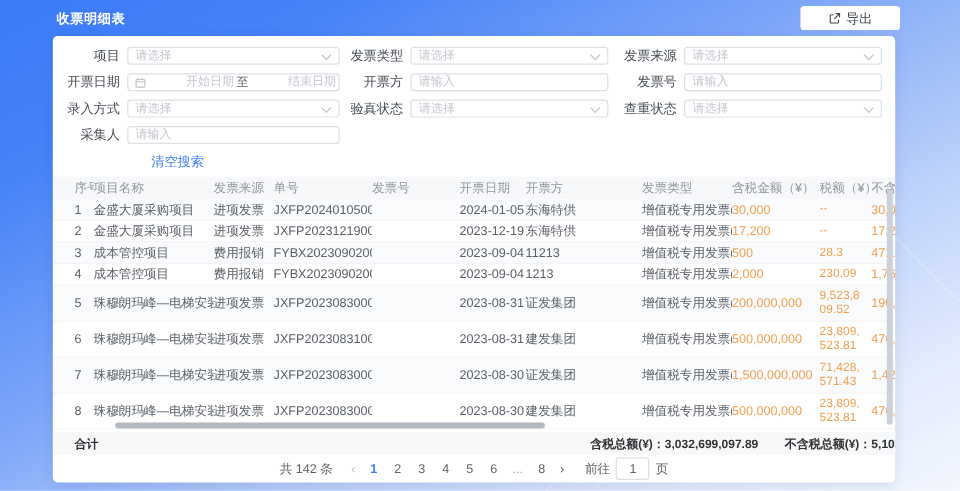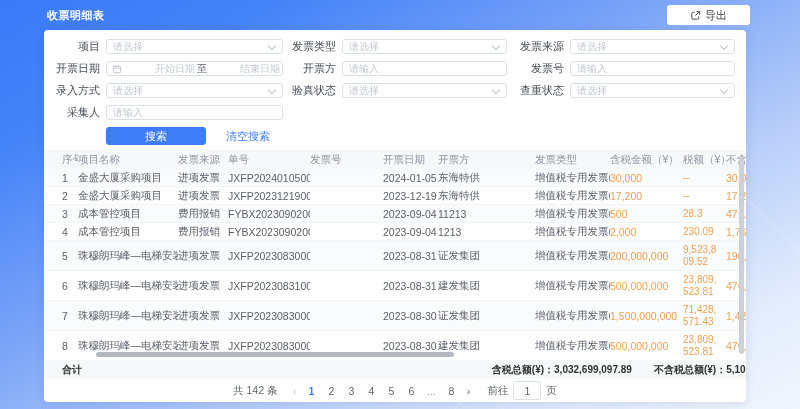"搜索" button.search-btn { html: <button>搜索</button> -> none }
